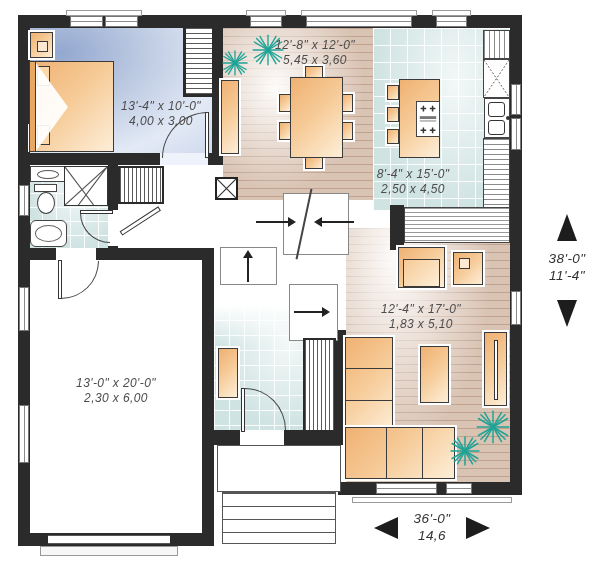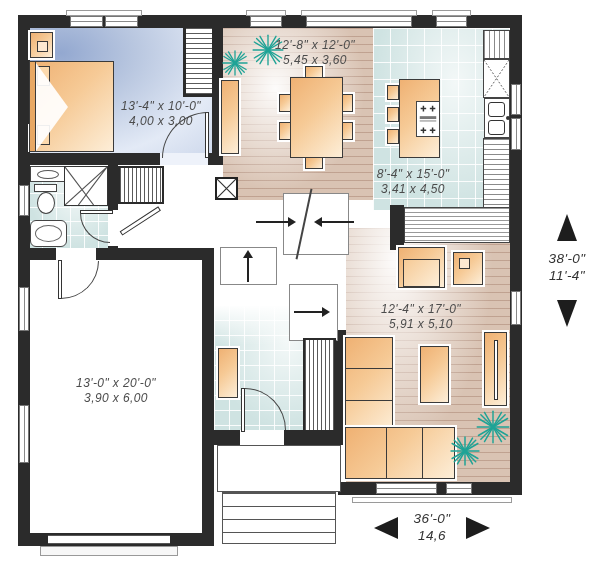"3,41 x 4,50" span { text: 3,41 -> 2,50 }
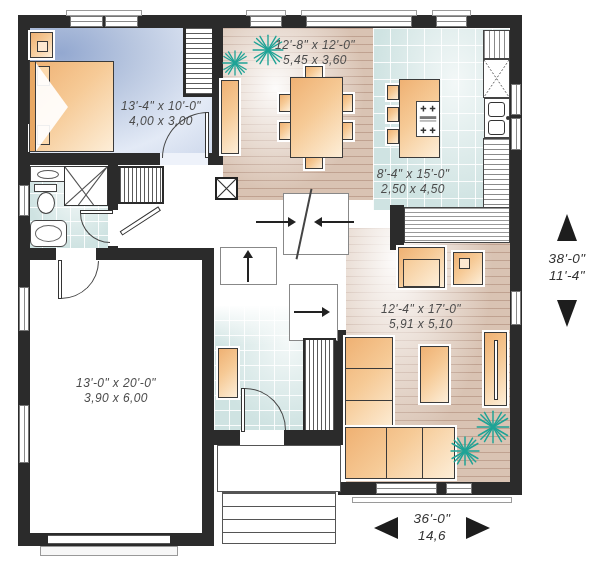"5,91 x 5,10" span { text: 5,91 -> 1,83 }
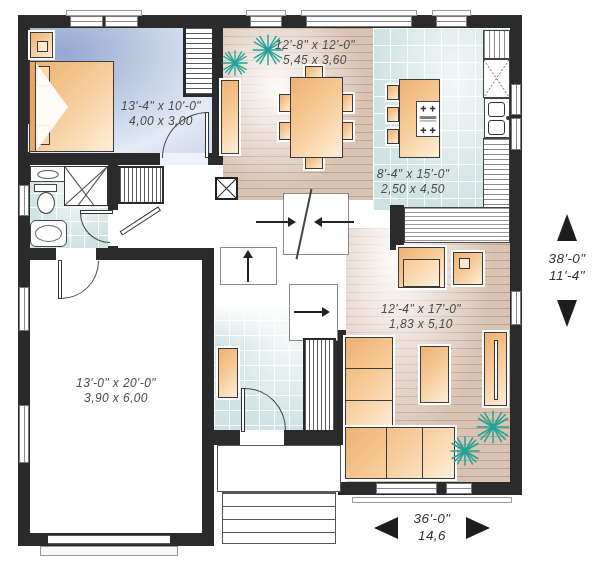"3,90 x 6,00" span { text: 3,90 -> 2,30 }
